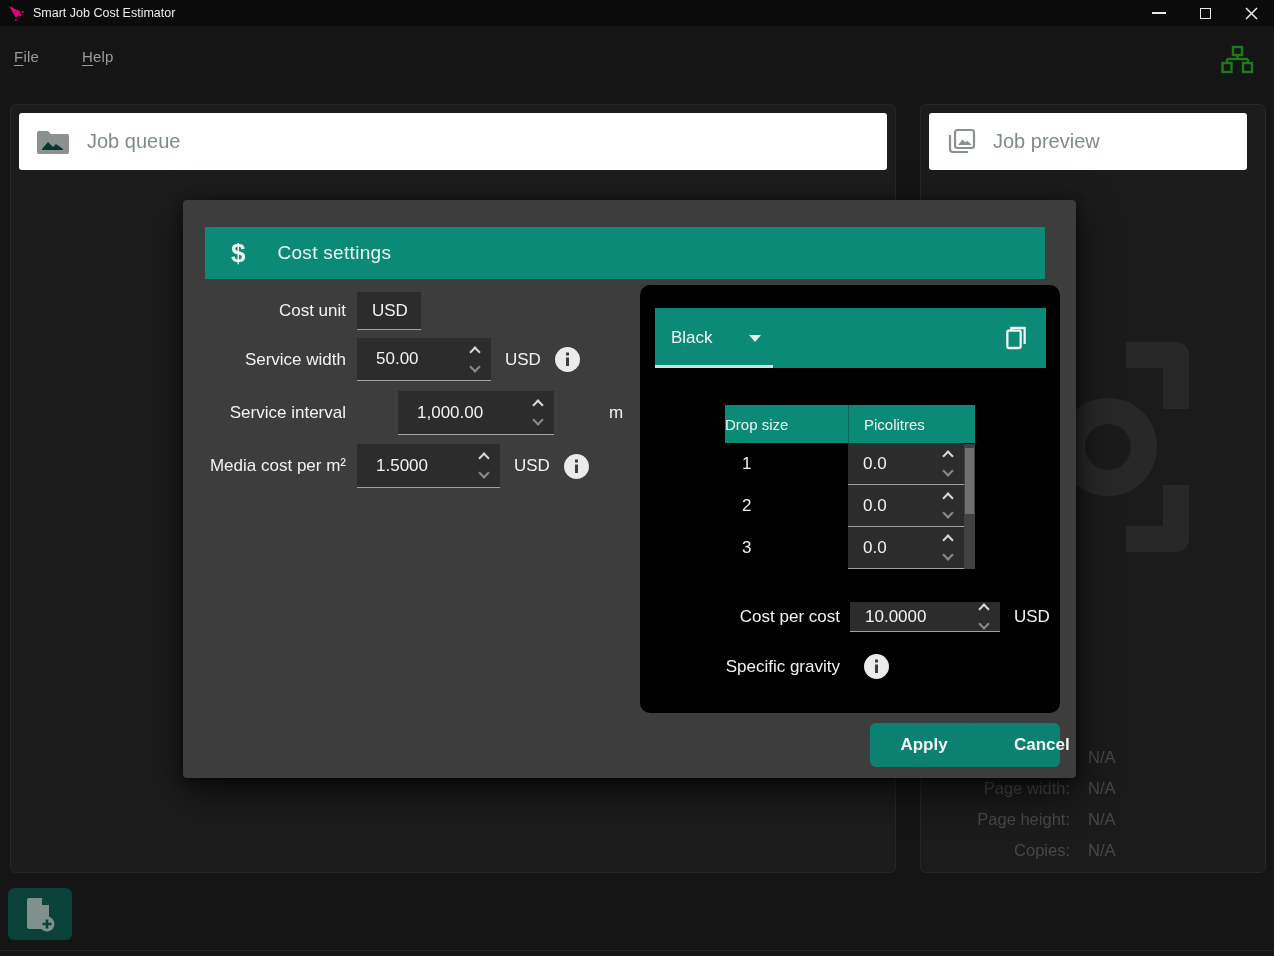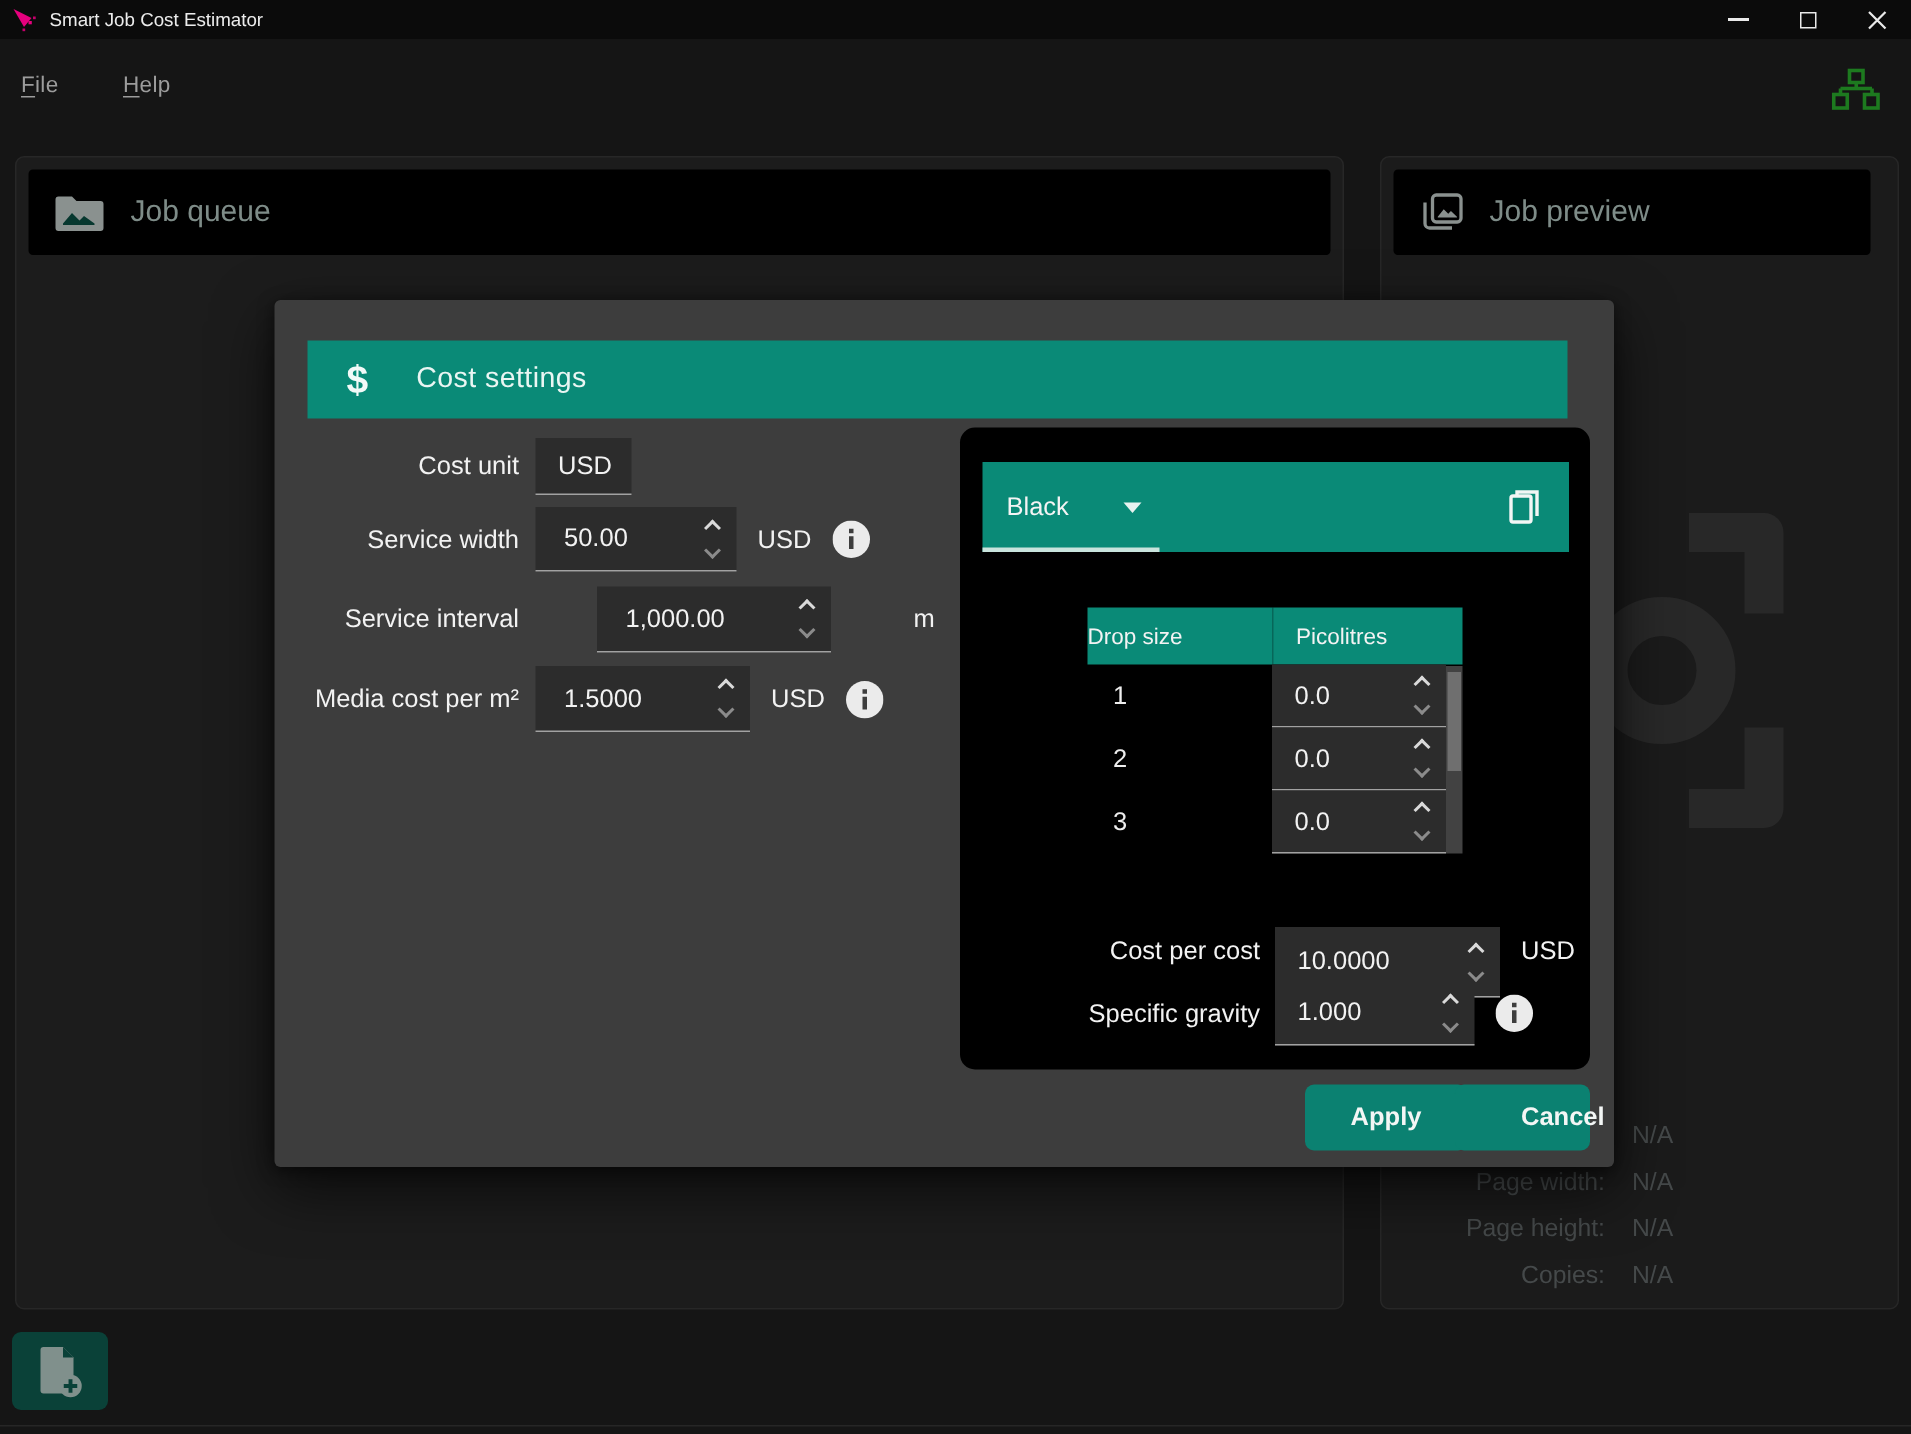"Job queue" .panel-header { background: #000000 -> #ffffff }
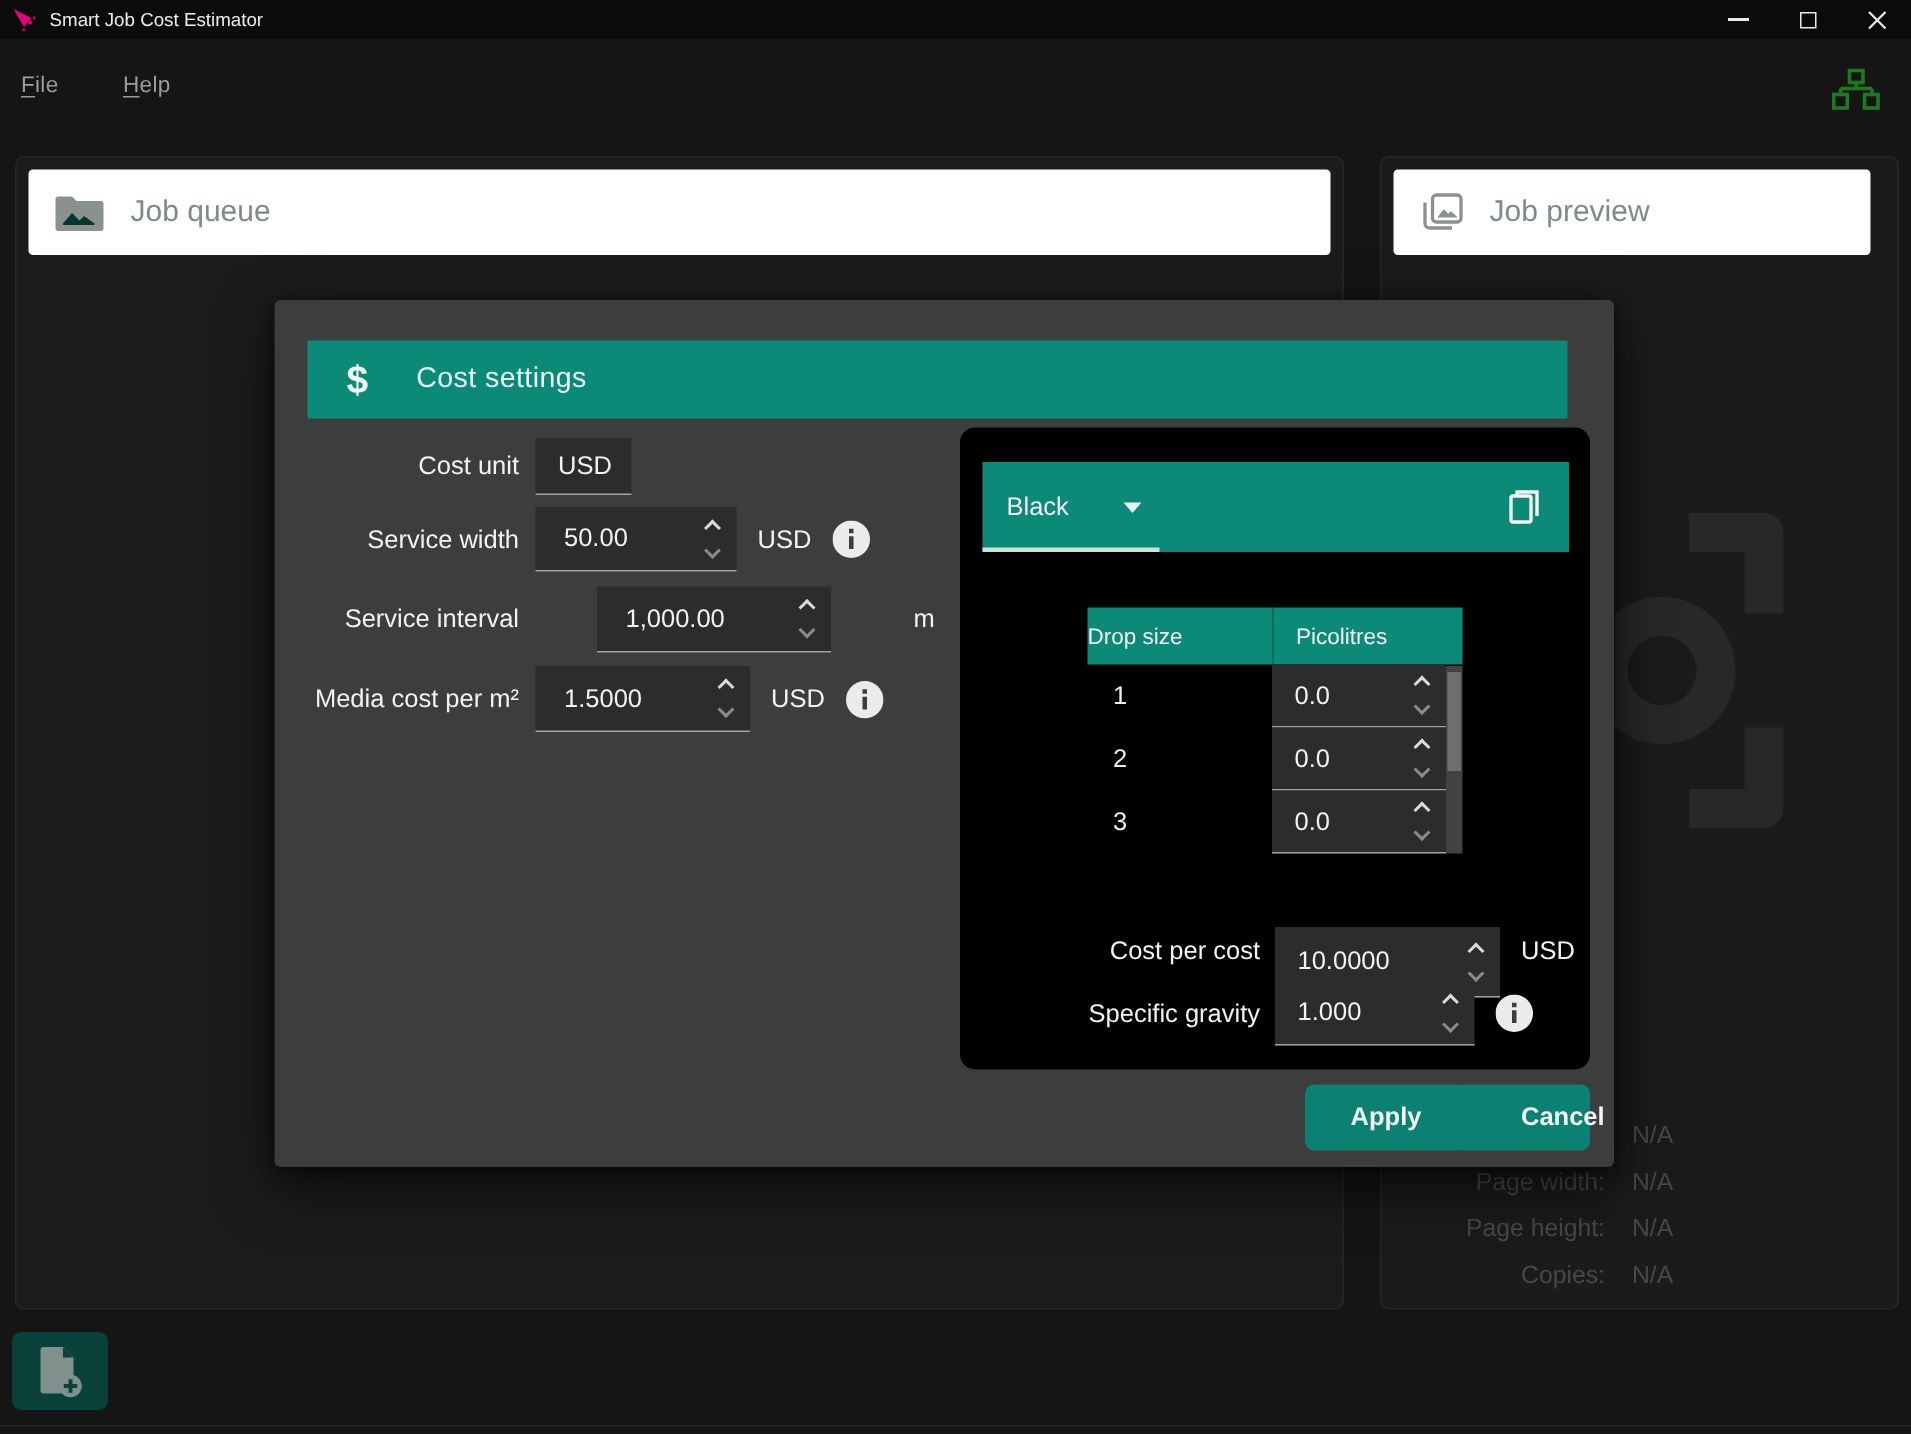"10.0000" div.spin { height: 47px -> 30px; margin-top: 16px -> none }
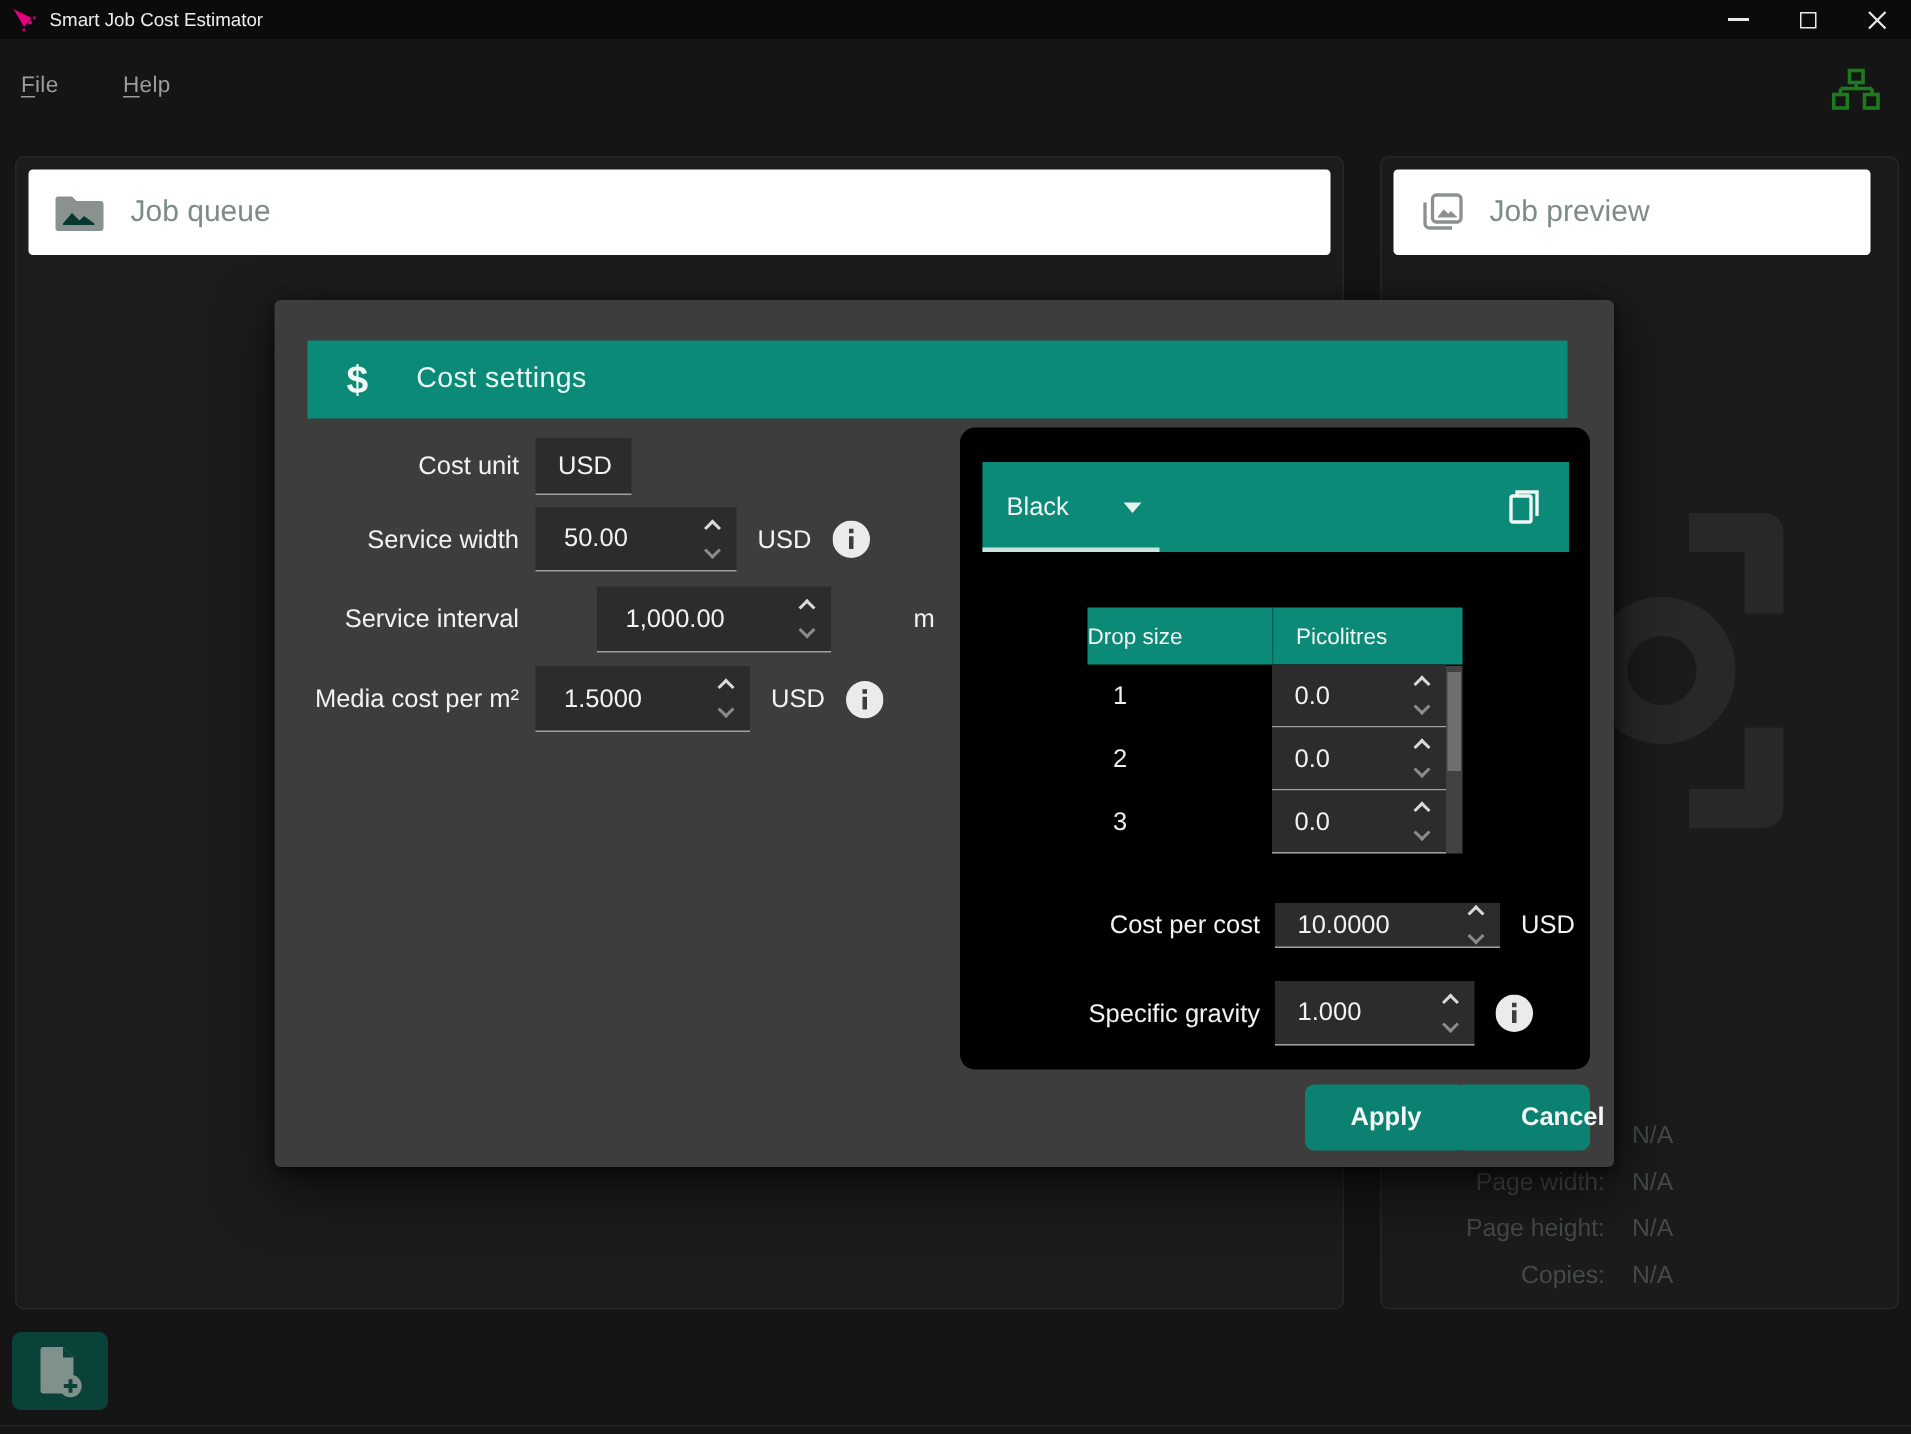"1.000" div.spin { html: <div> <span>1.000</span> <div> <div></div> <div></div> </div> </div> -> none }
